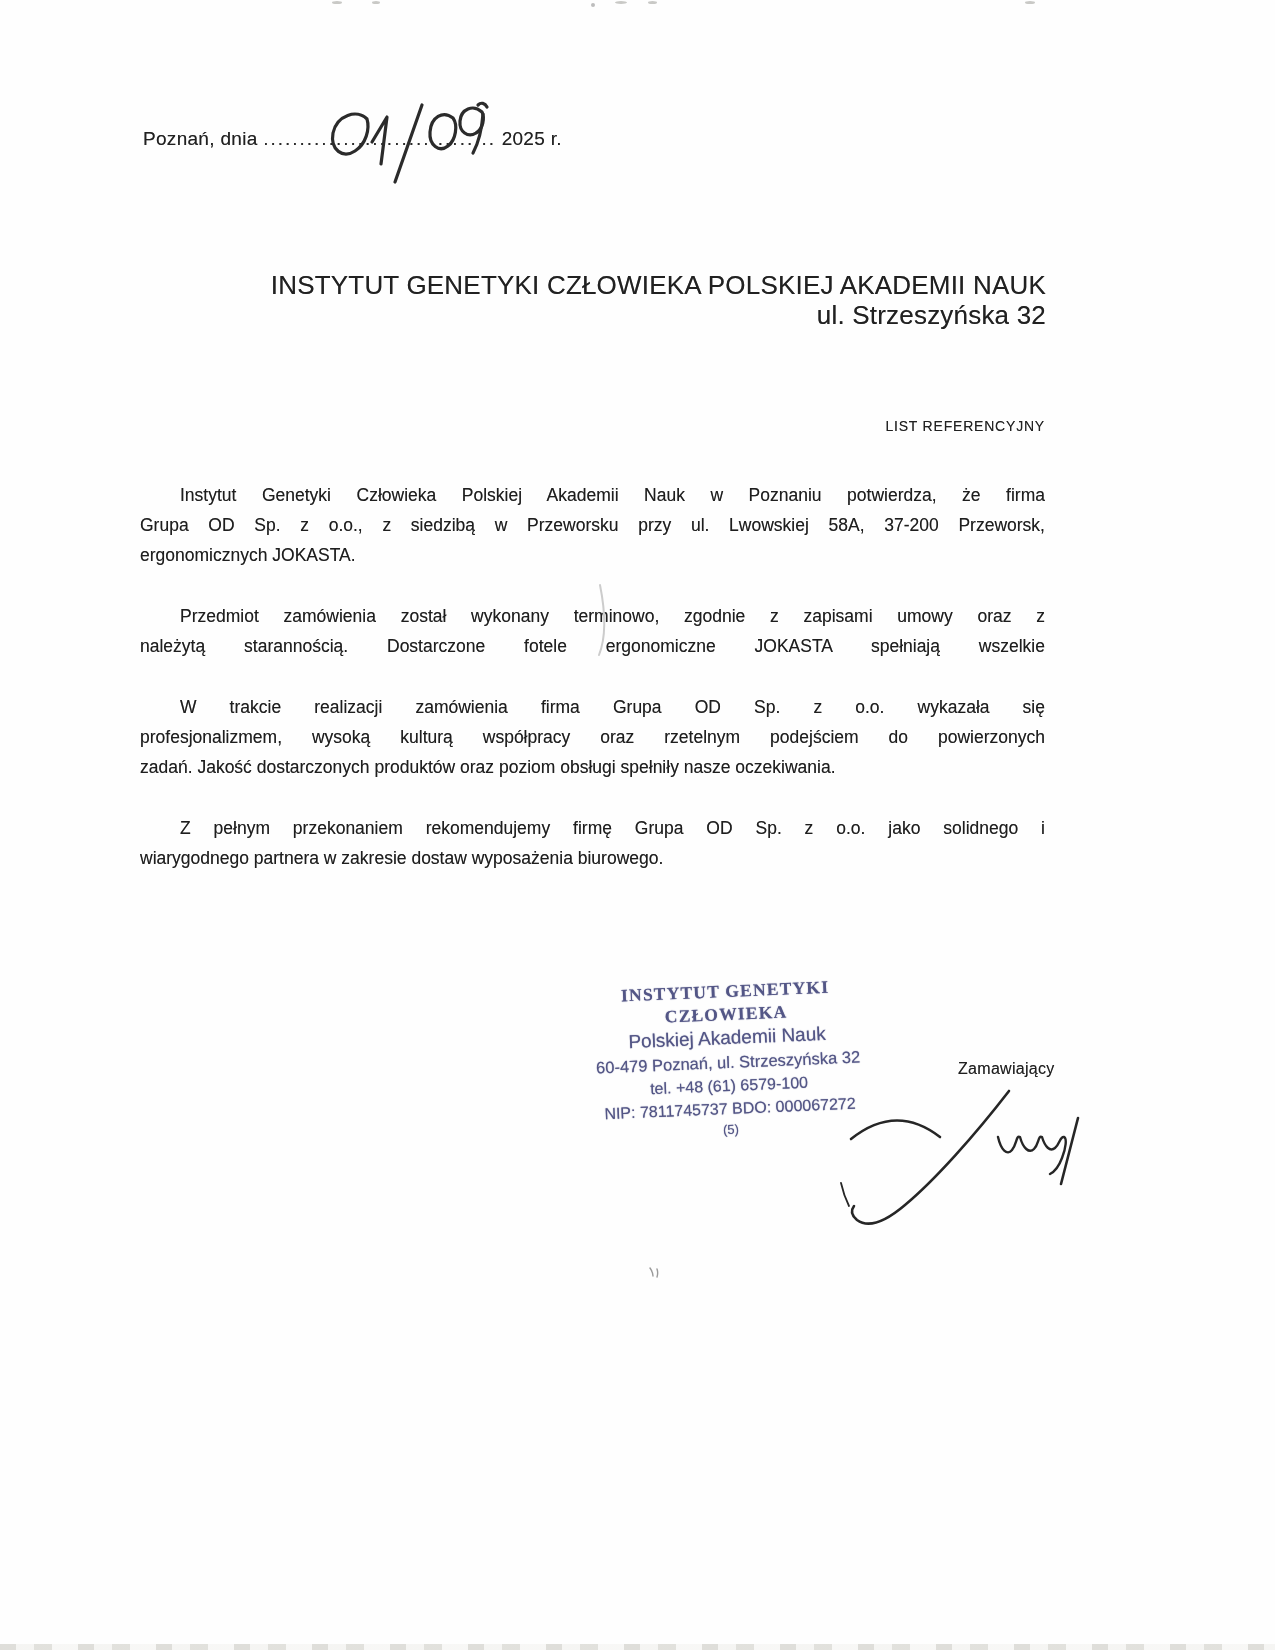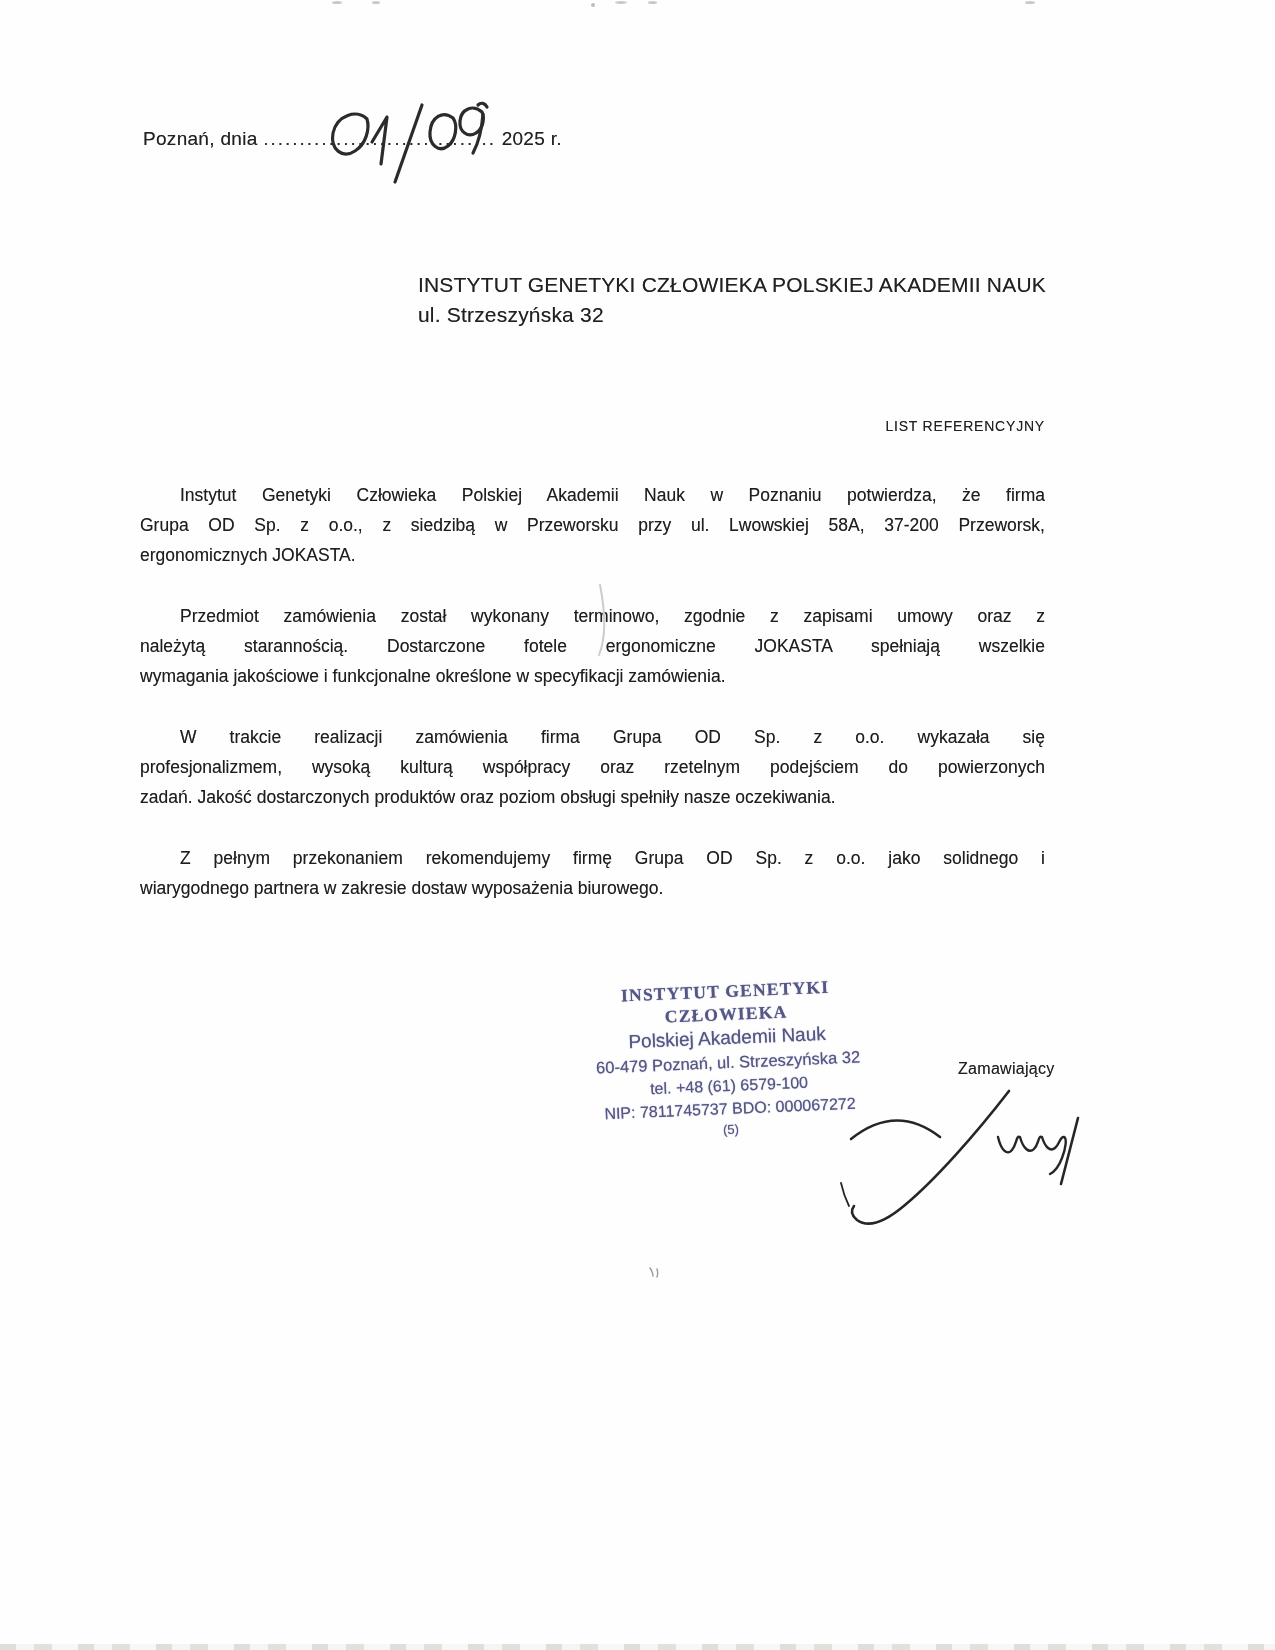"INSTYTUT GENETYKI CZŁOWIEKA POLSKIEJ AKADEMII NAUK" .recipient { font-size: 21px -> 26px; text-align: none -> right }
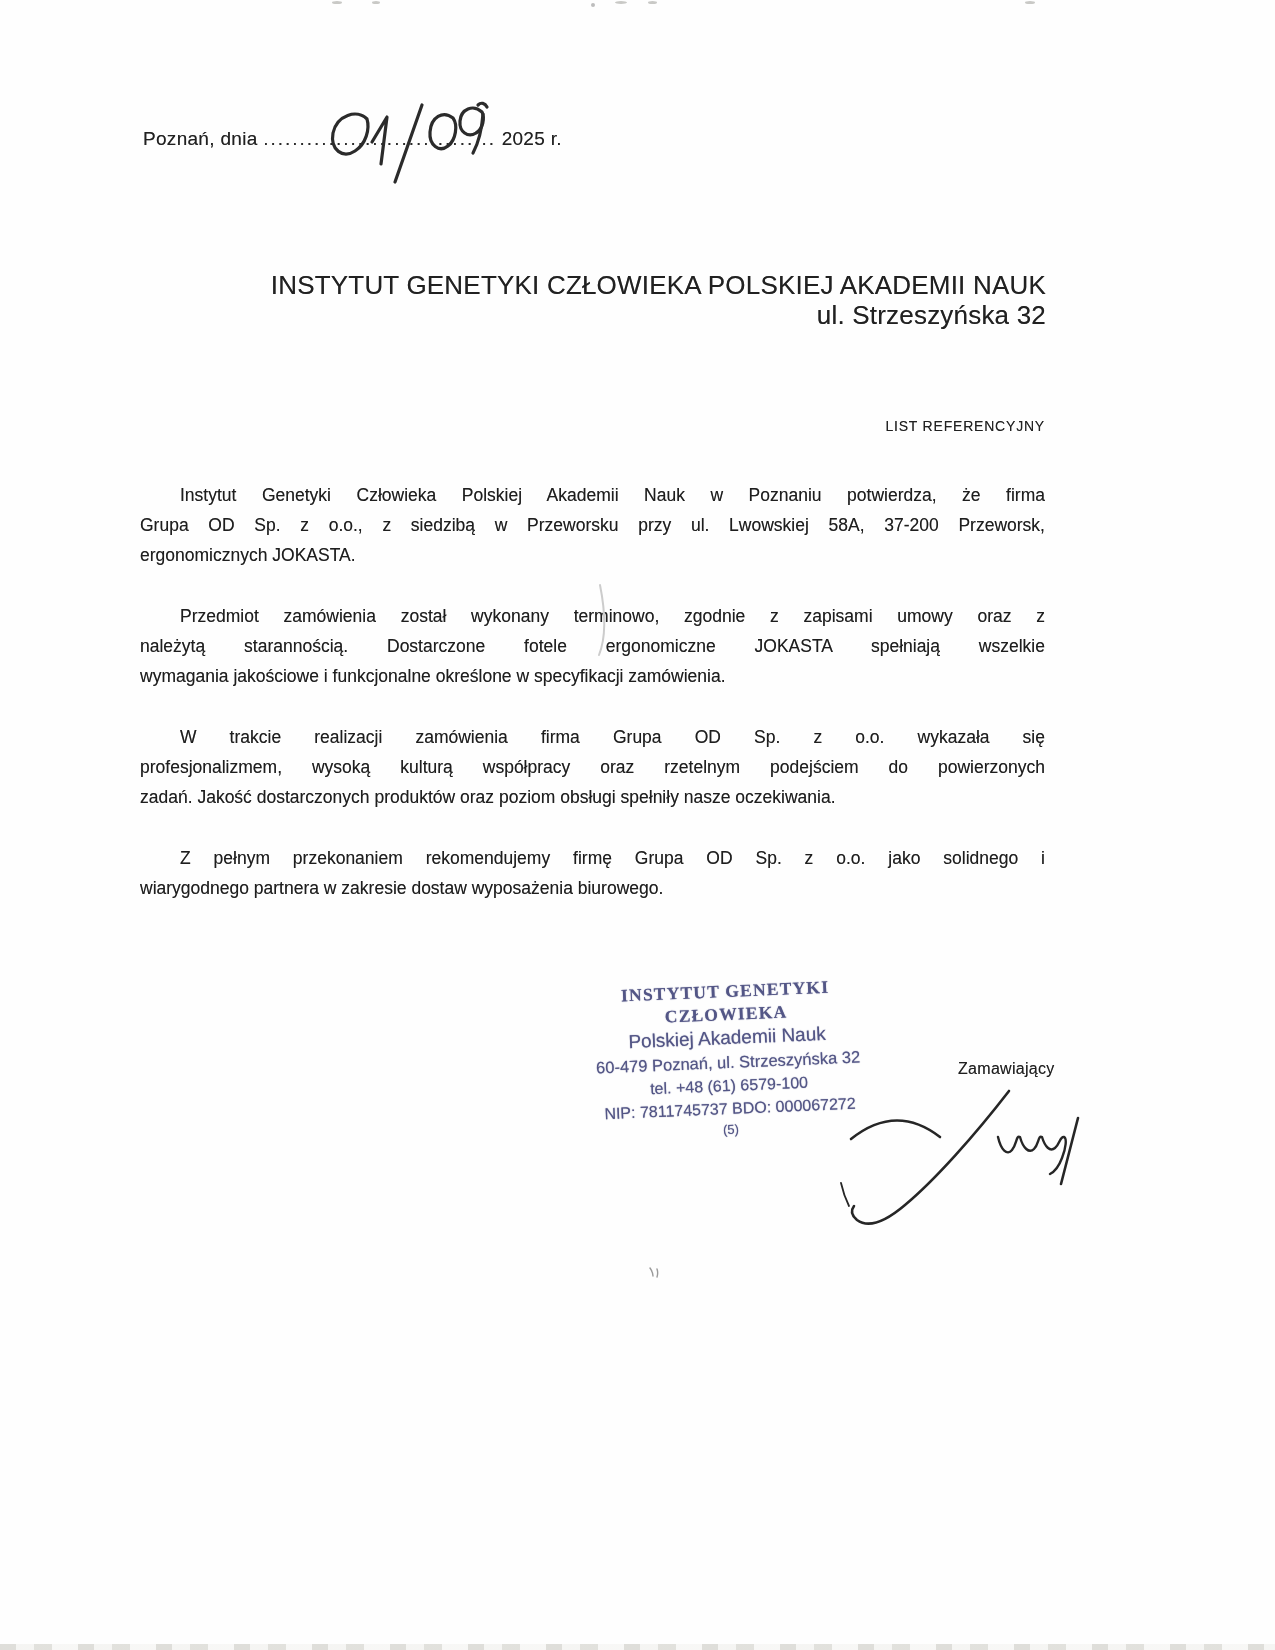"wymagania jakościowe i funkcjonalne" span.line { html: <span>wymagania jakościowe i funkcjonalne określone w specyfikacji zamówienia.</span> -> none }
